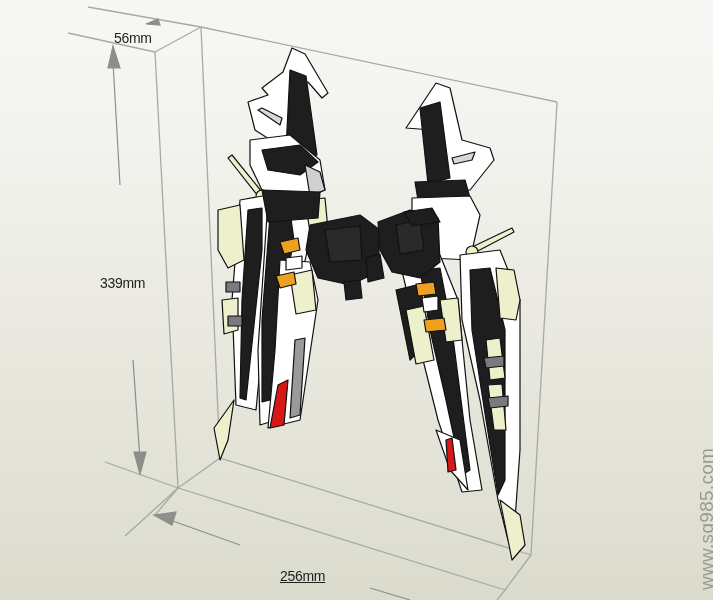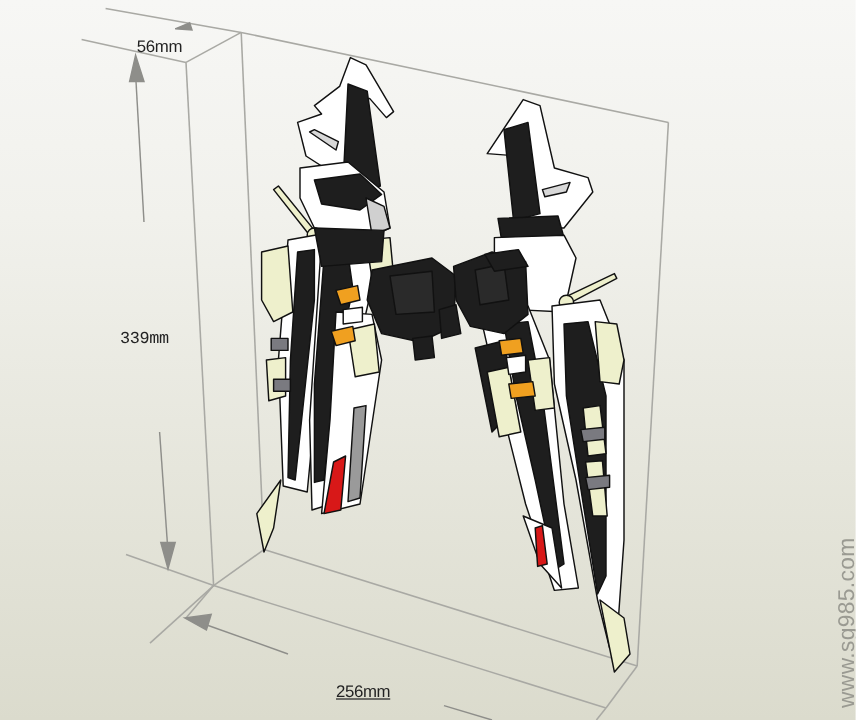"339mm" .dim-height { font-family: Liberation Mono, monospace -> none }
